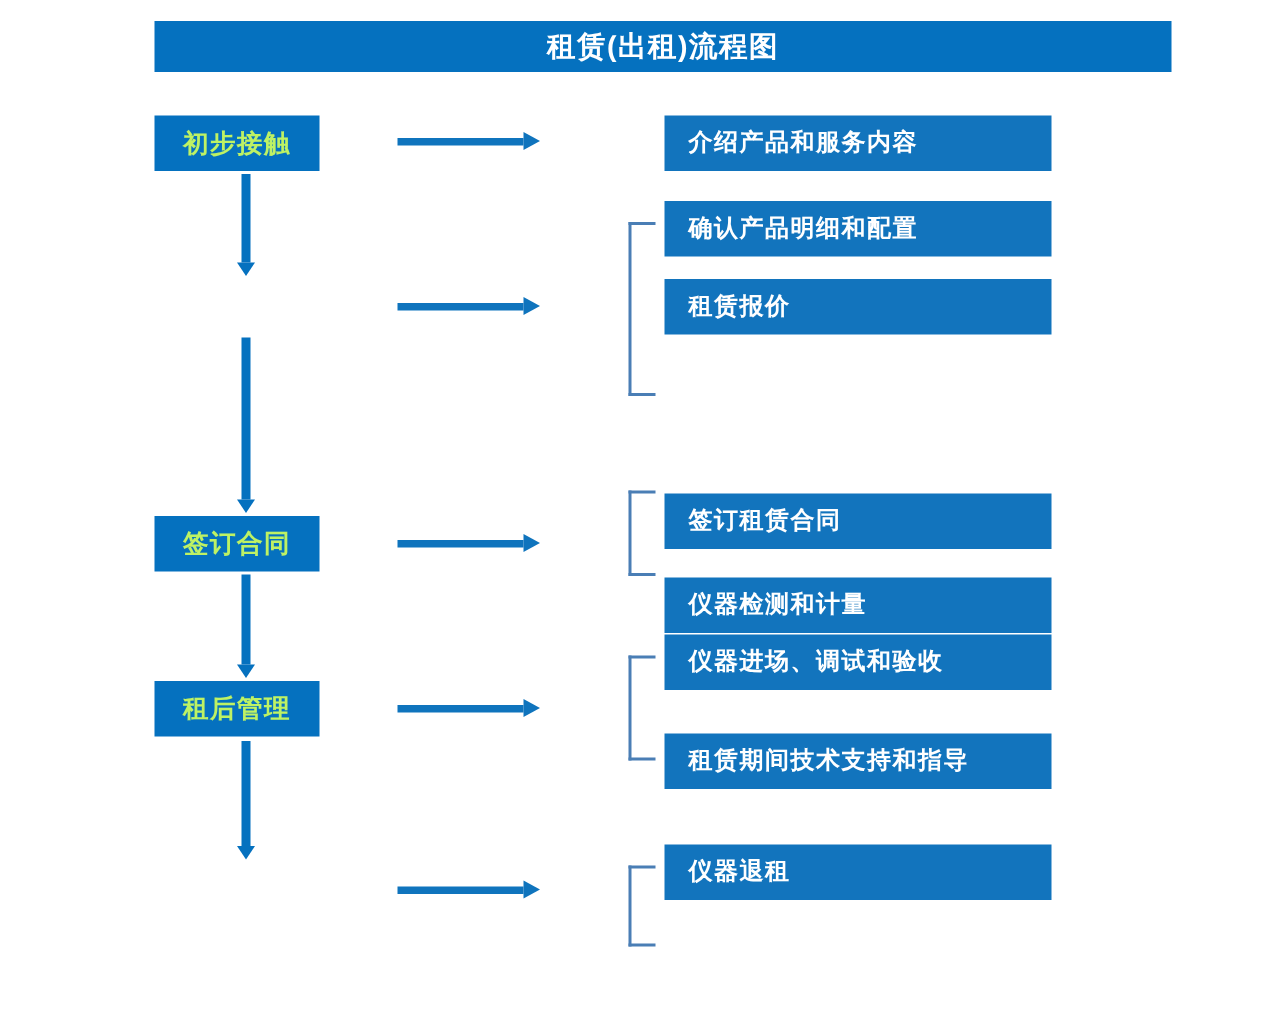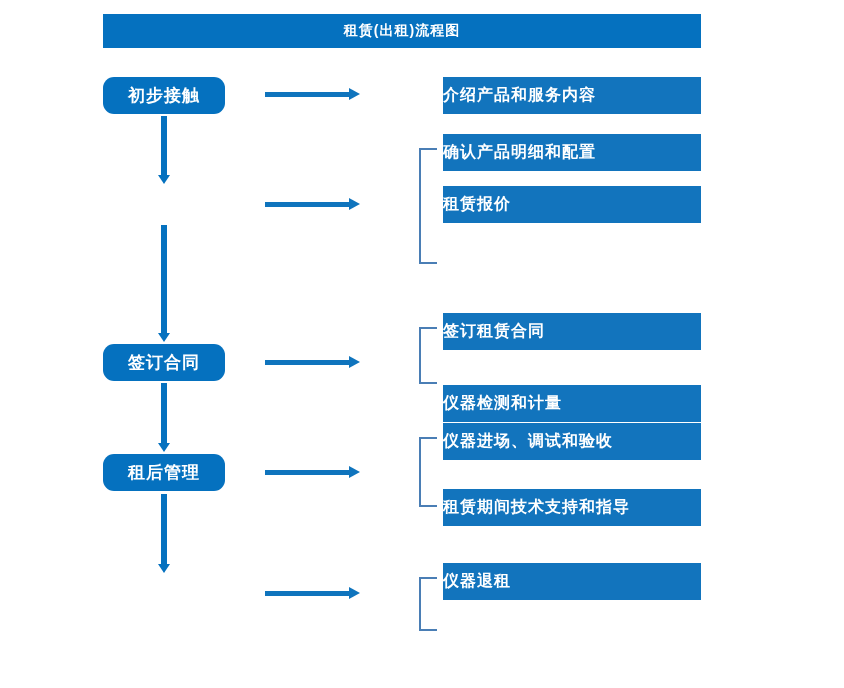"租赁(出租)流程图" .title-bar { font-size: 14px -> 19px; width: 598px -> 678px }
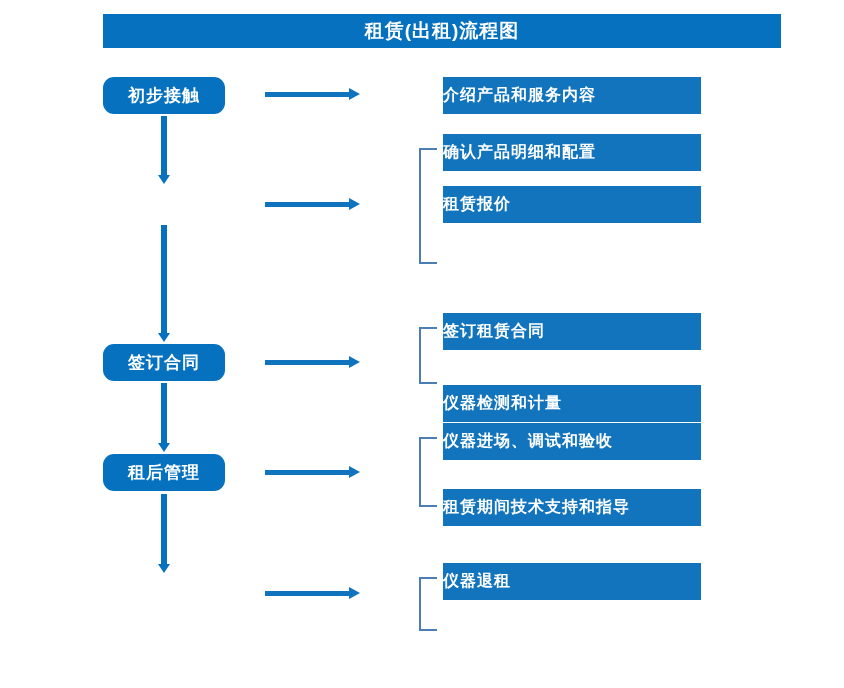"初步接触" .stage-box { border-radius: 11px -> none; color: #ffffff -> #bef264; width: 122px -> 110px }
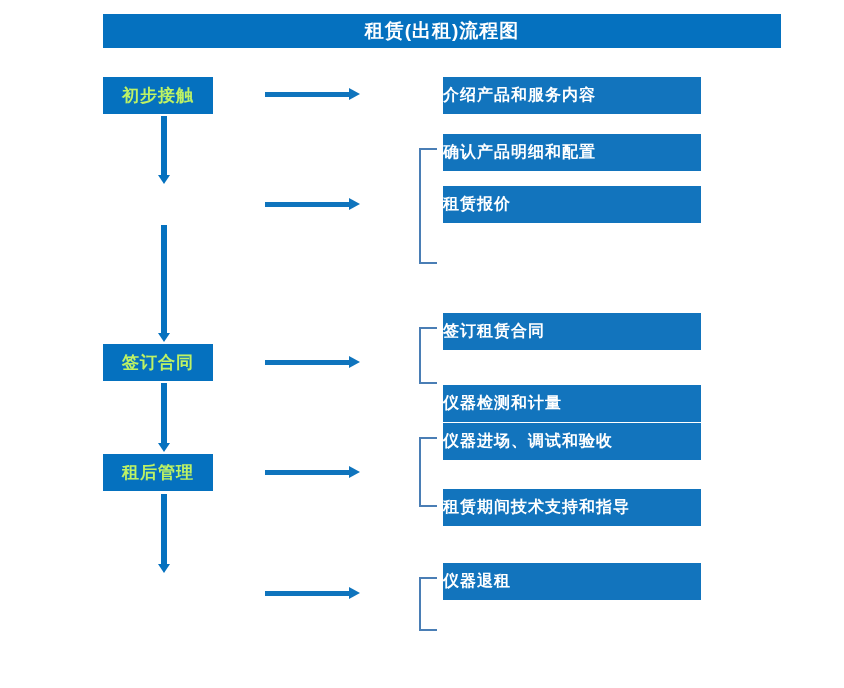"介绍产品和服务内容" .detail-box { padding-left: none -> 16px }
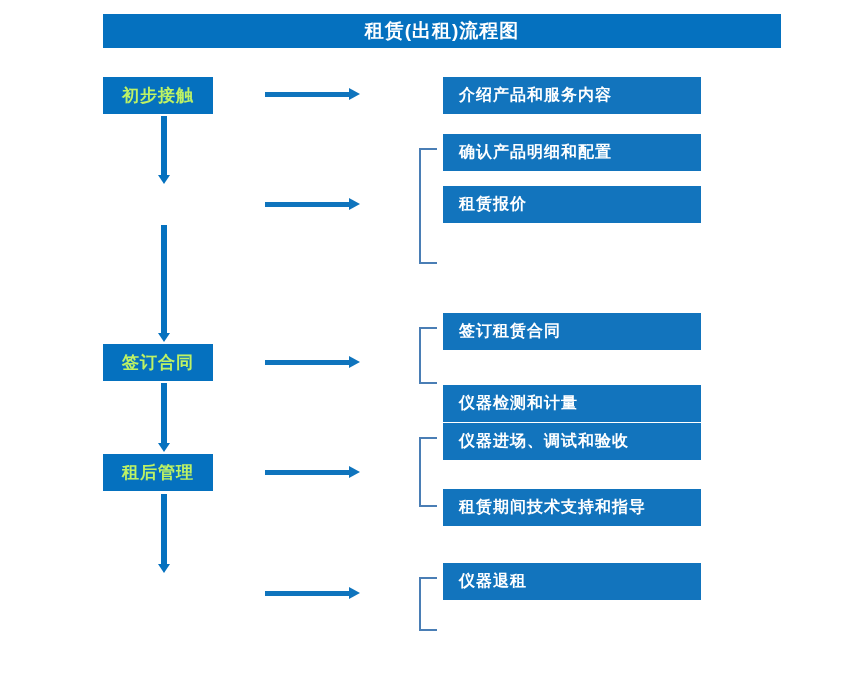"签订租赁合同" div.detail-box { top: 313px -> 329px }
